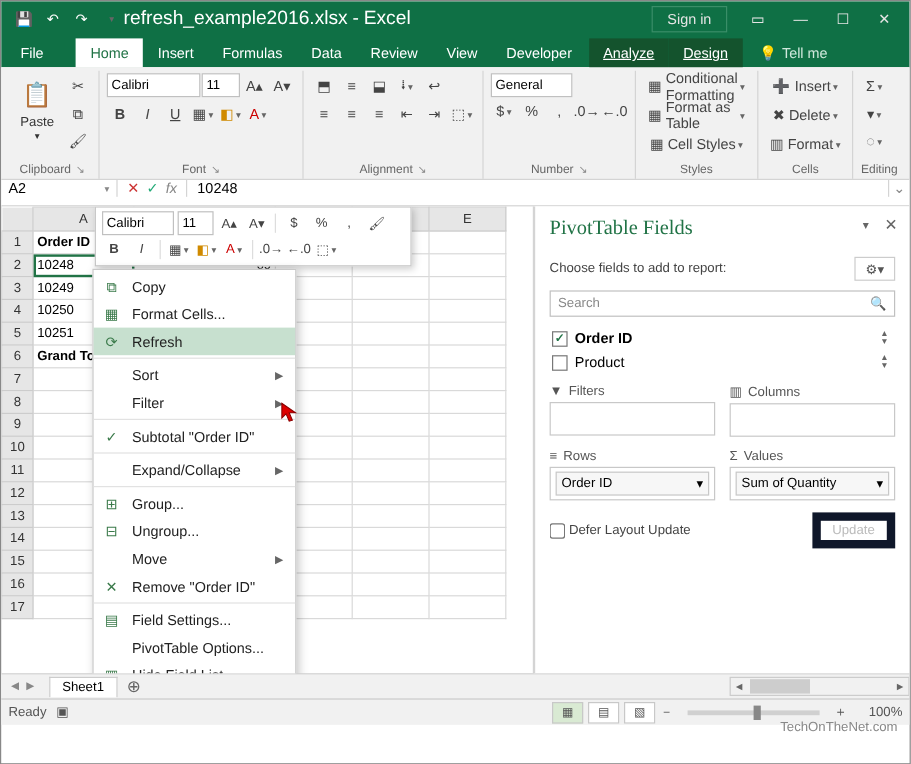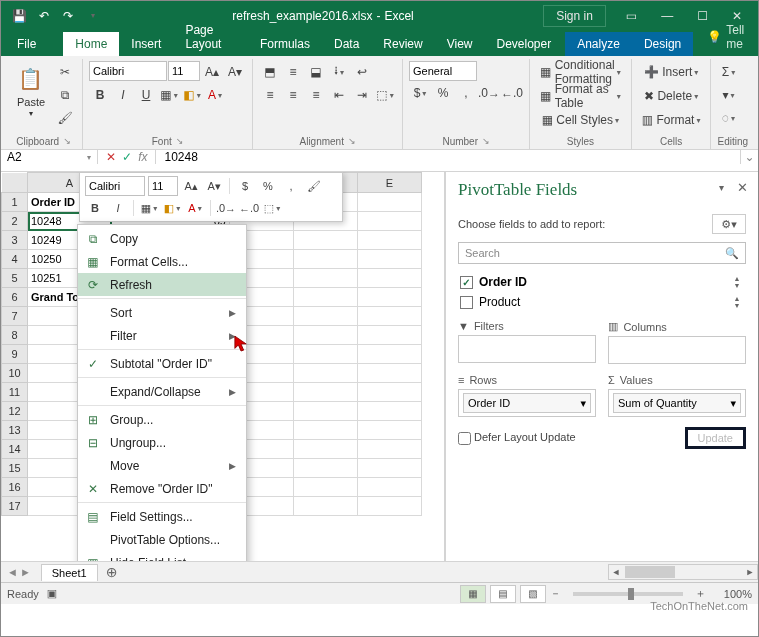"refresh_example2016.xlsx" .titlebar .title-group { font-size: 12px -> 16px; justify-content: center -> none }
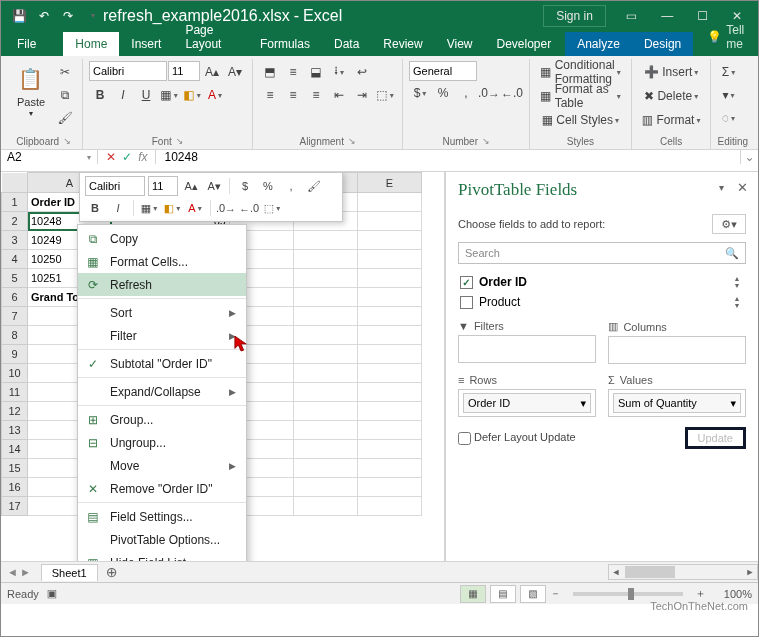"Page Layout" div.tab { html: <div>Page Layout</div> -> none }
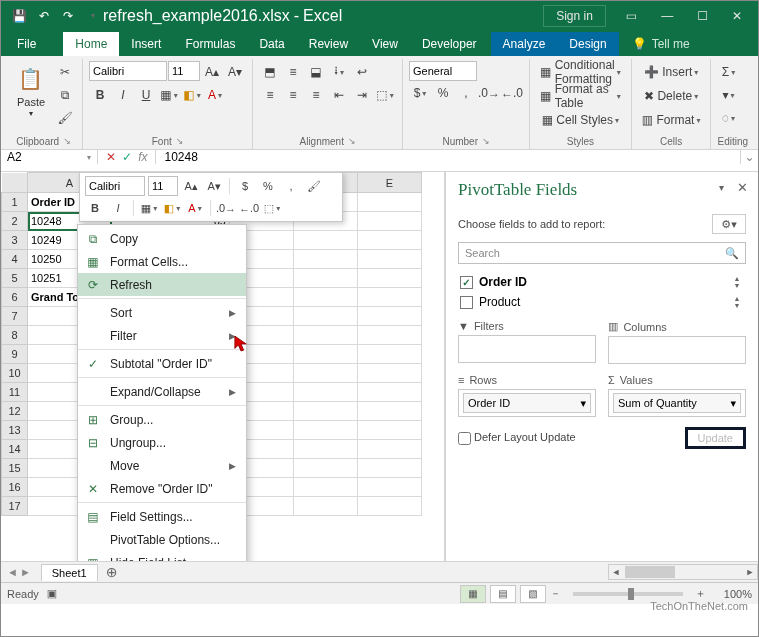"Analyze" .ribbontabs .tab.ctx { background: #0369a1 -> #14532d; text-decoration: none -> underline }
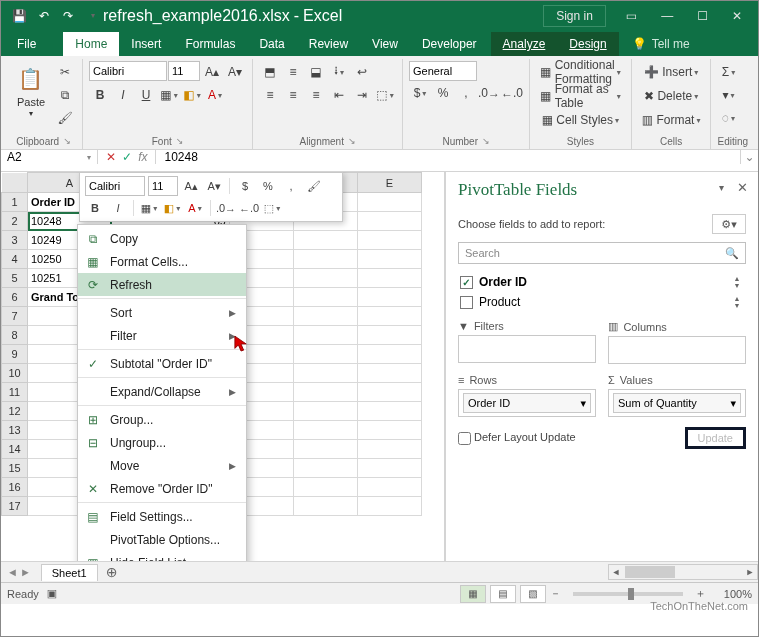"Update" .pane .defer .upd { border: 3px solid #0f172a -> 7px solid #0f172a }
